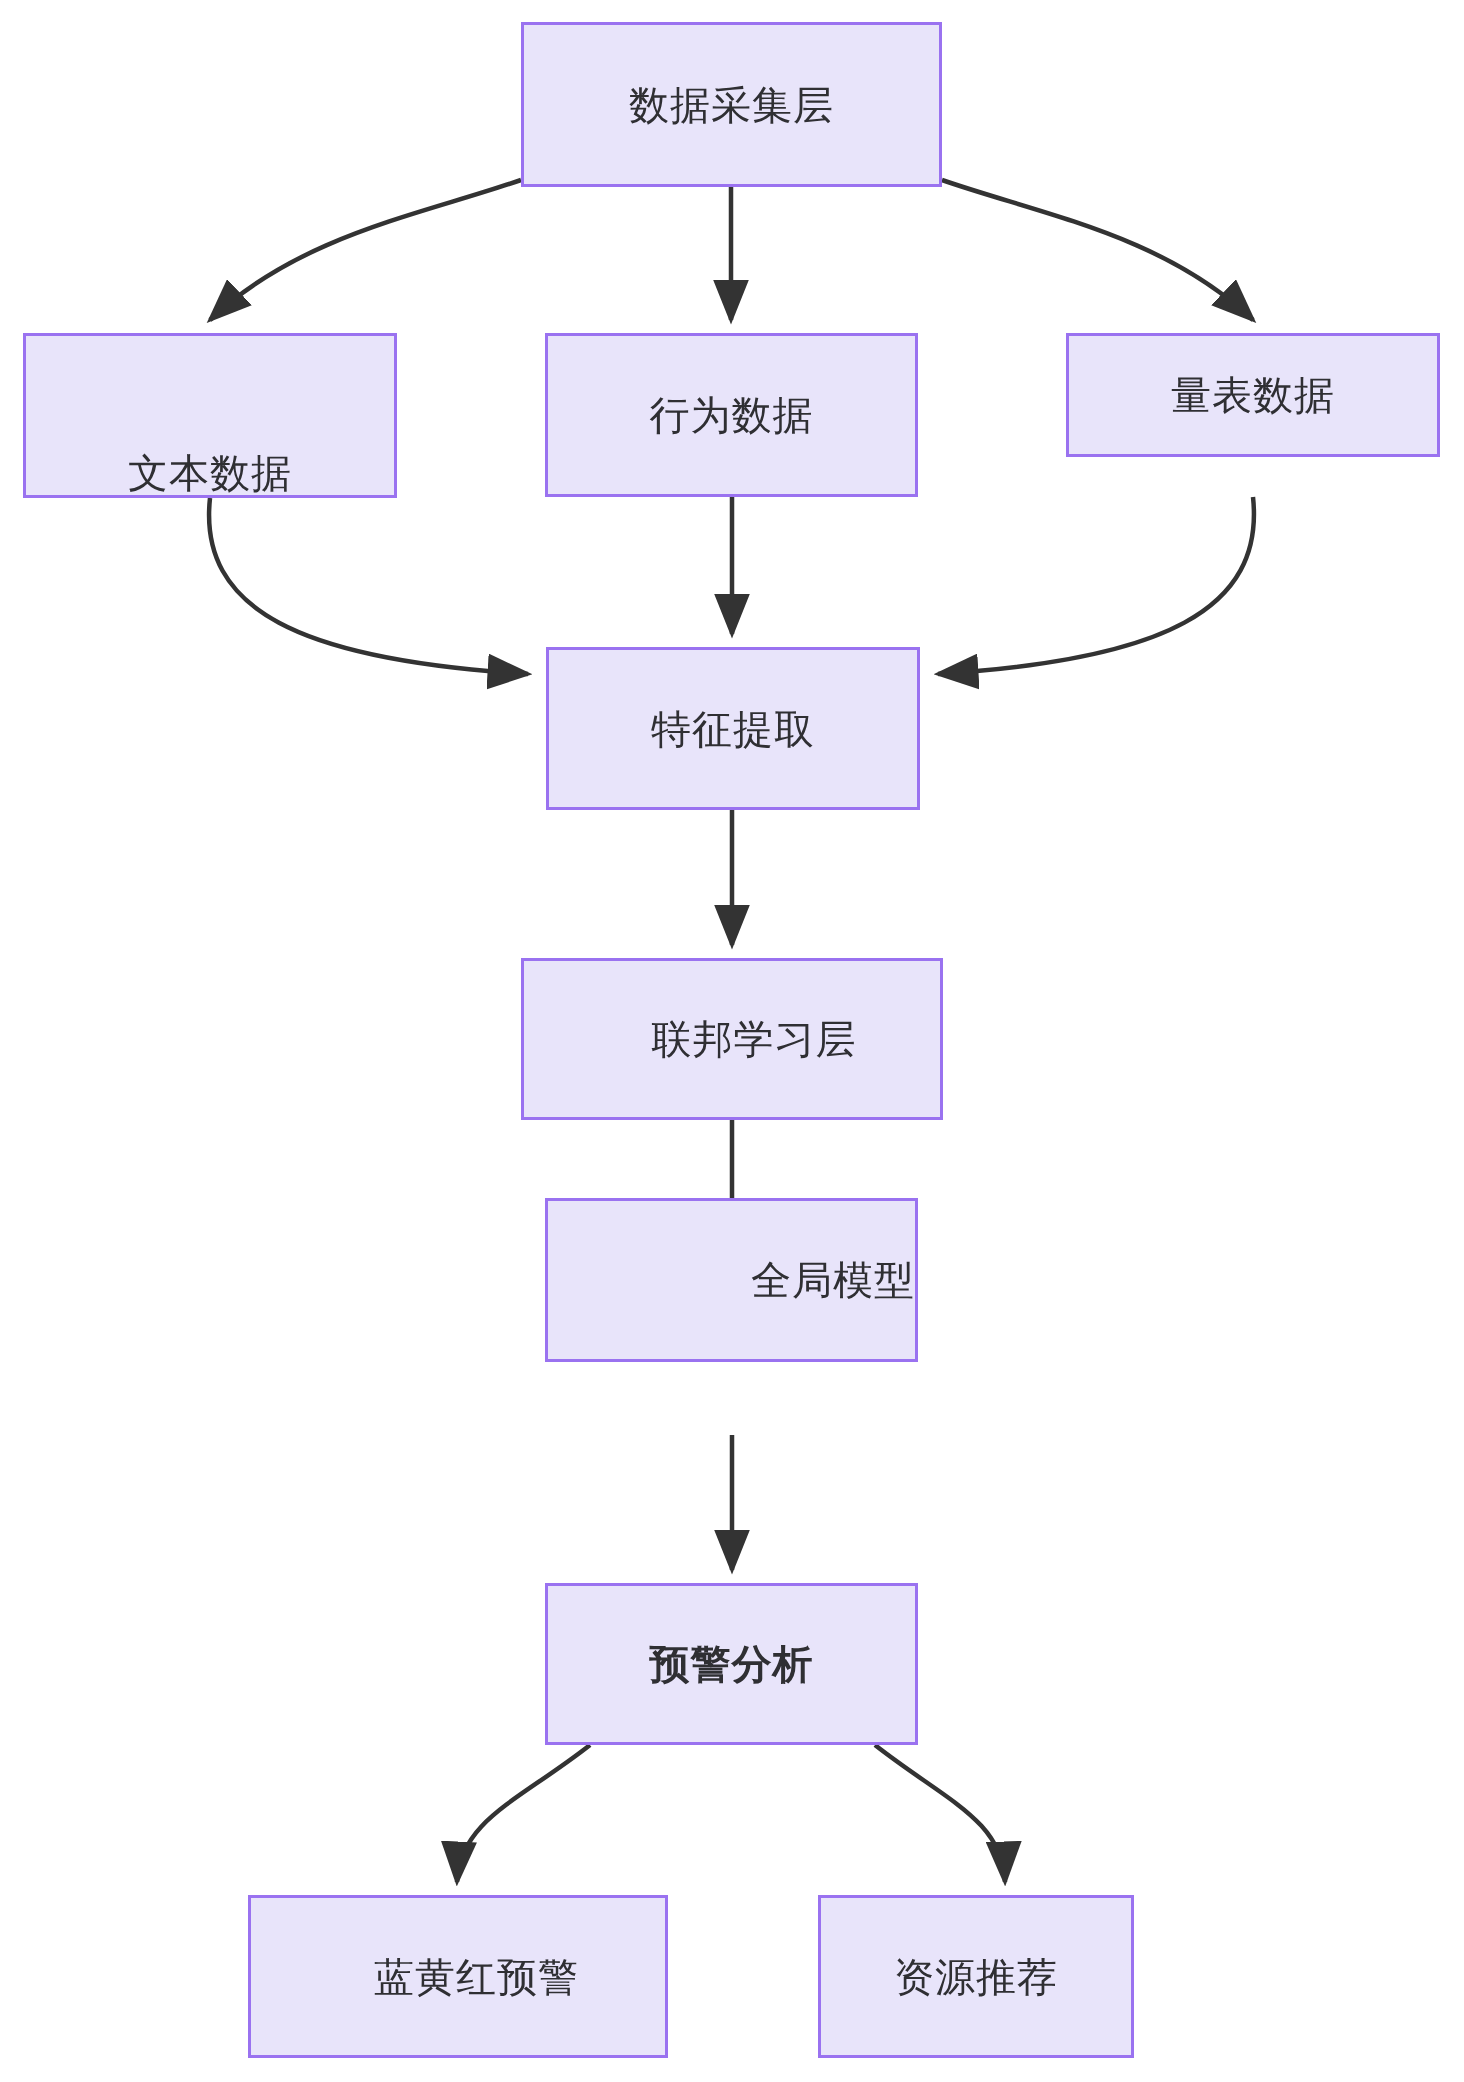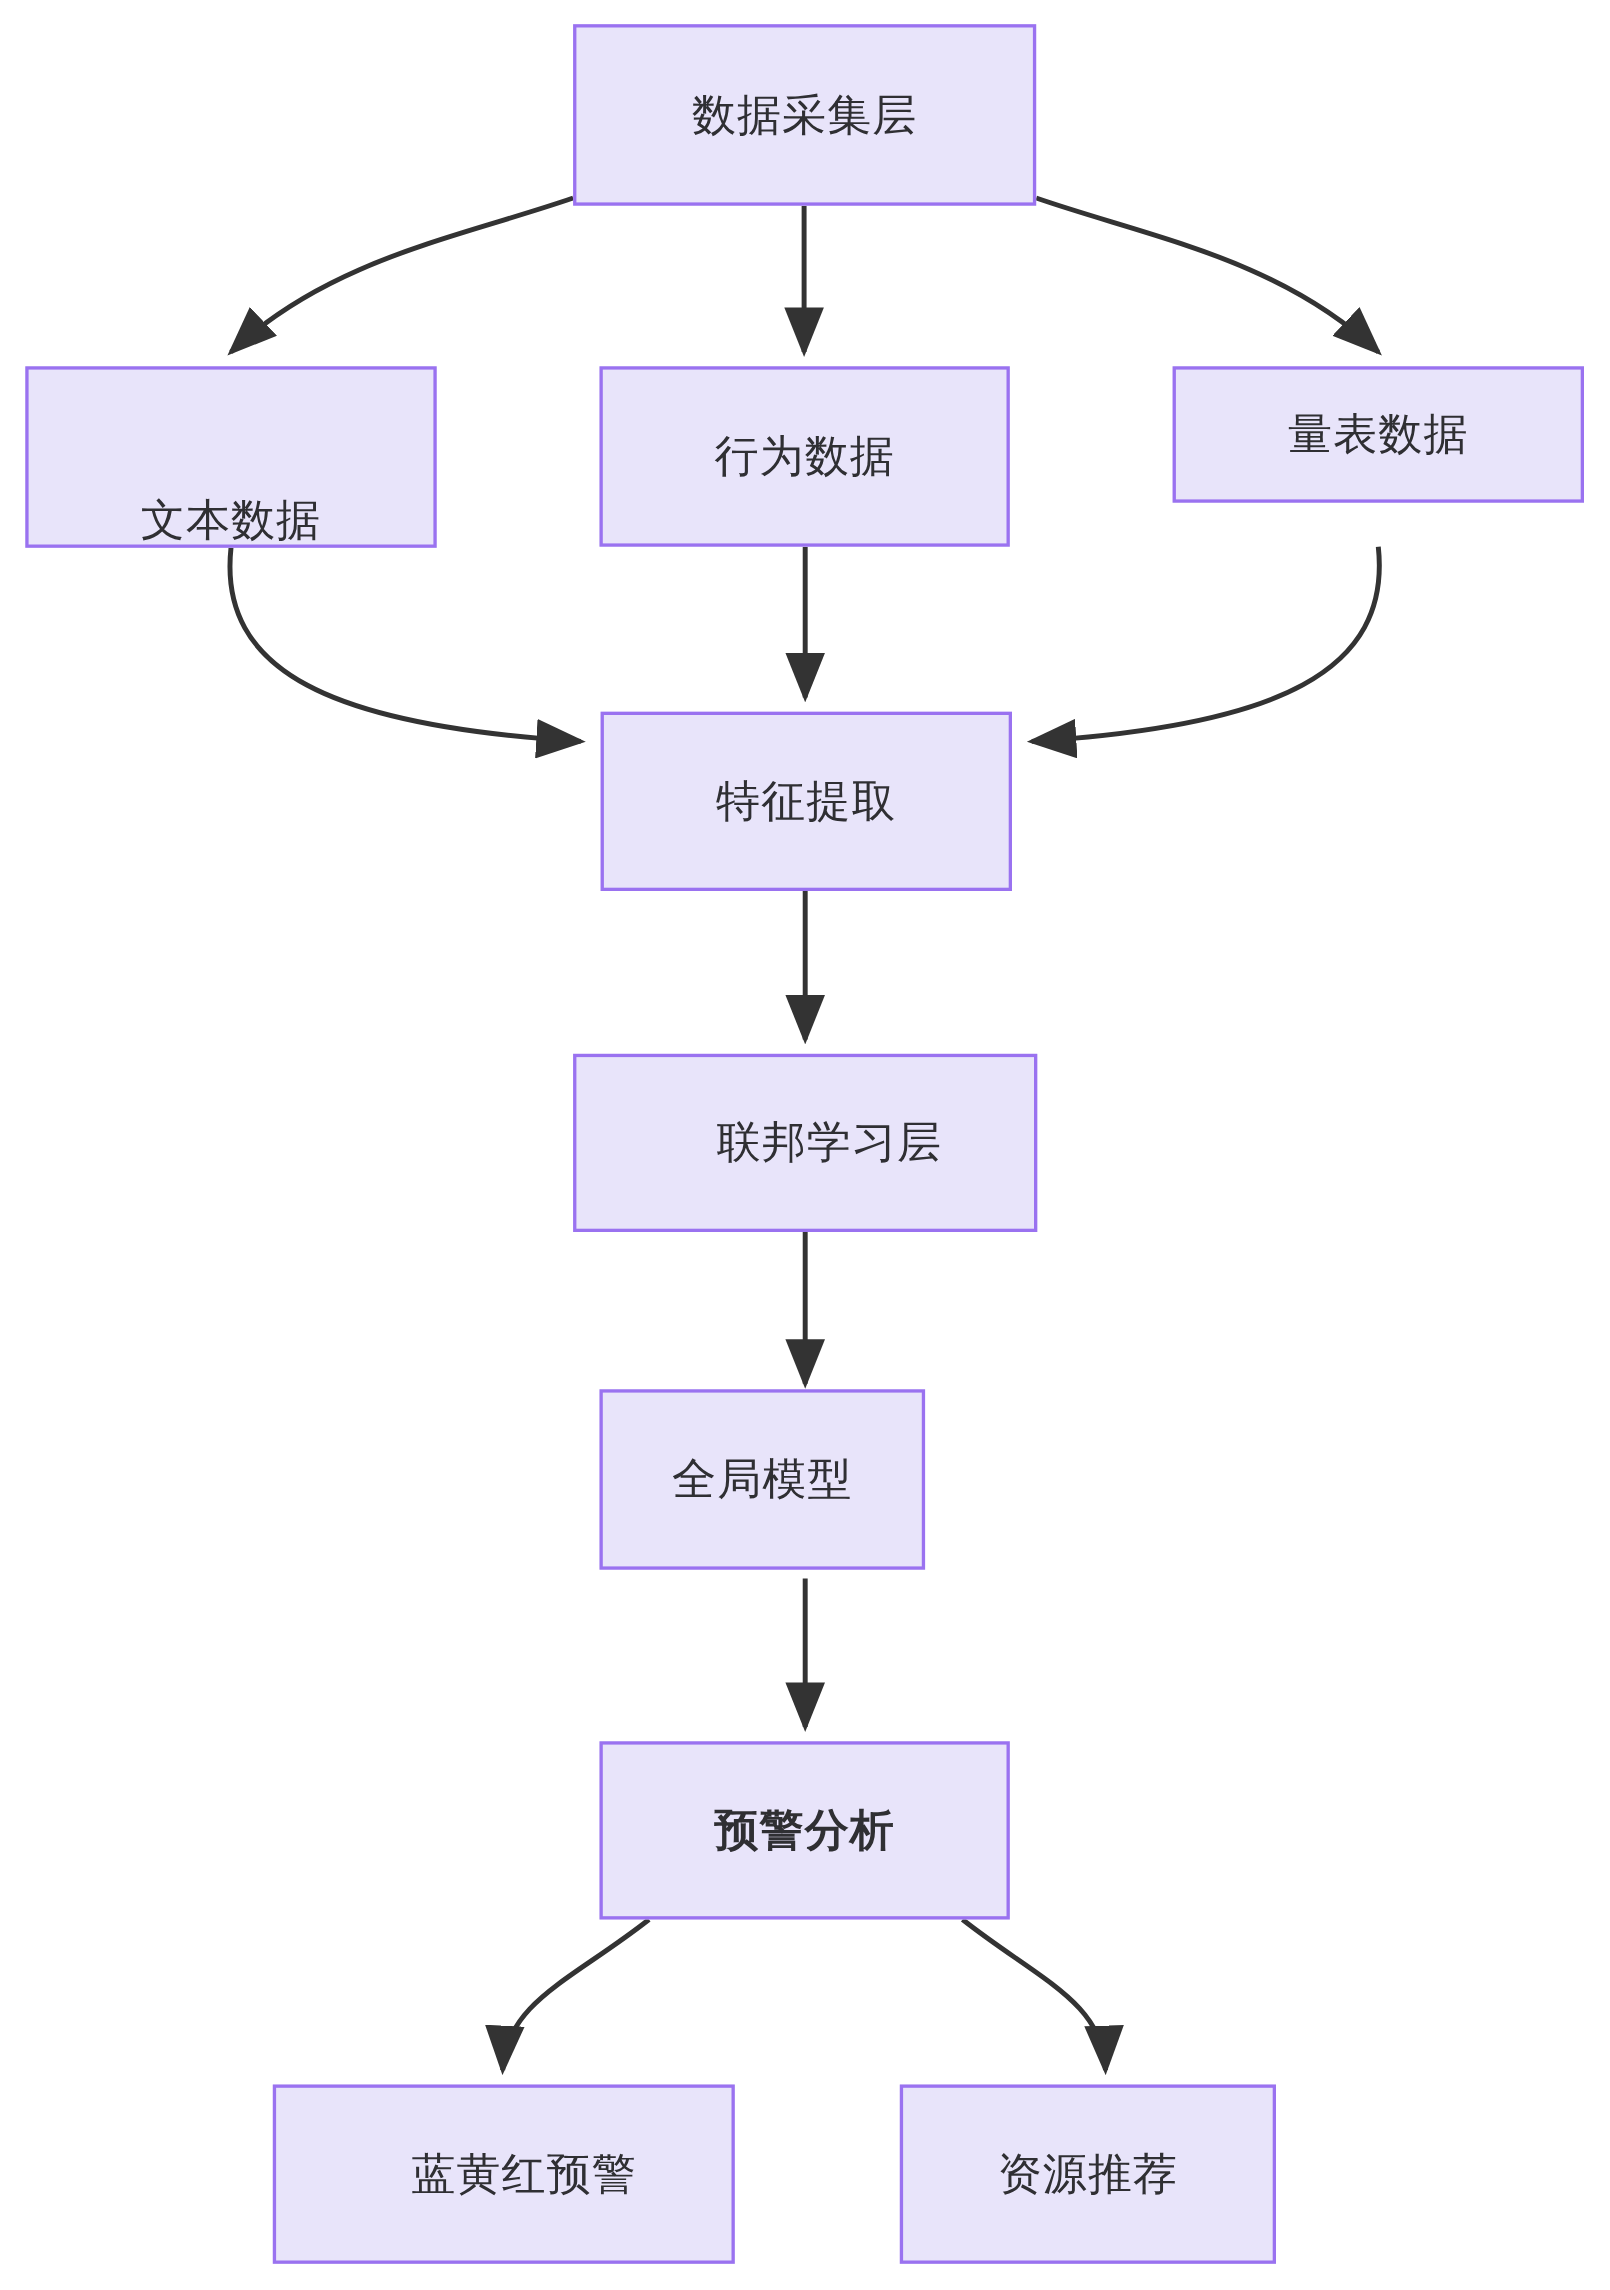"全局模型" div.node { justify-content: none -> flex-end; top: 1263px -> 1198px; width: 296px -> 373px }
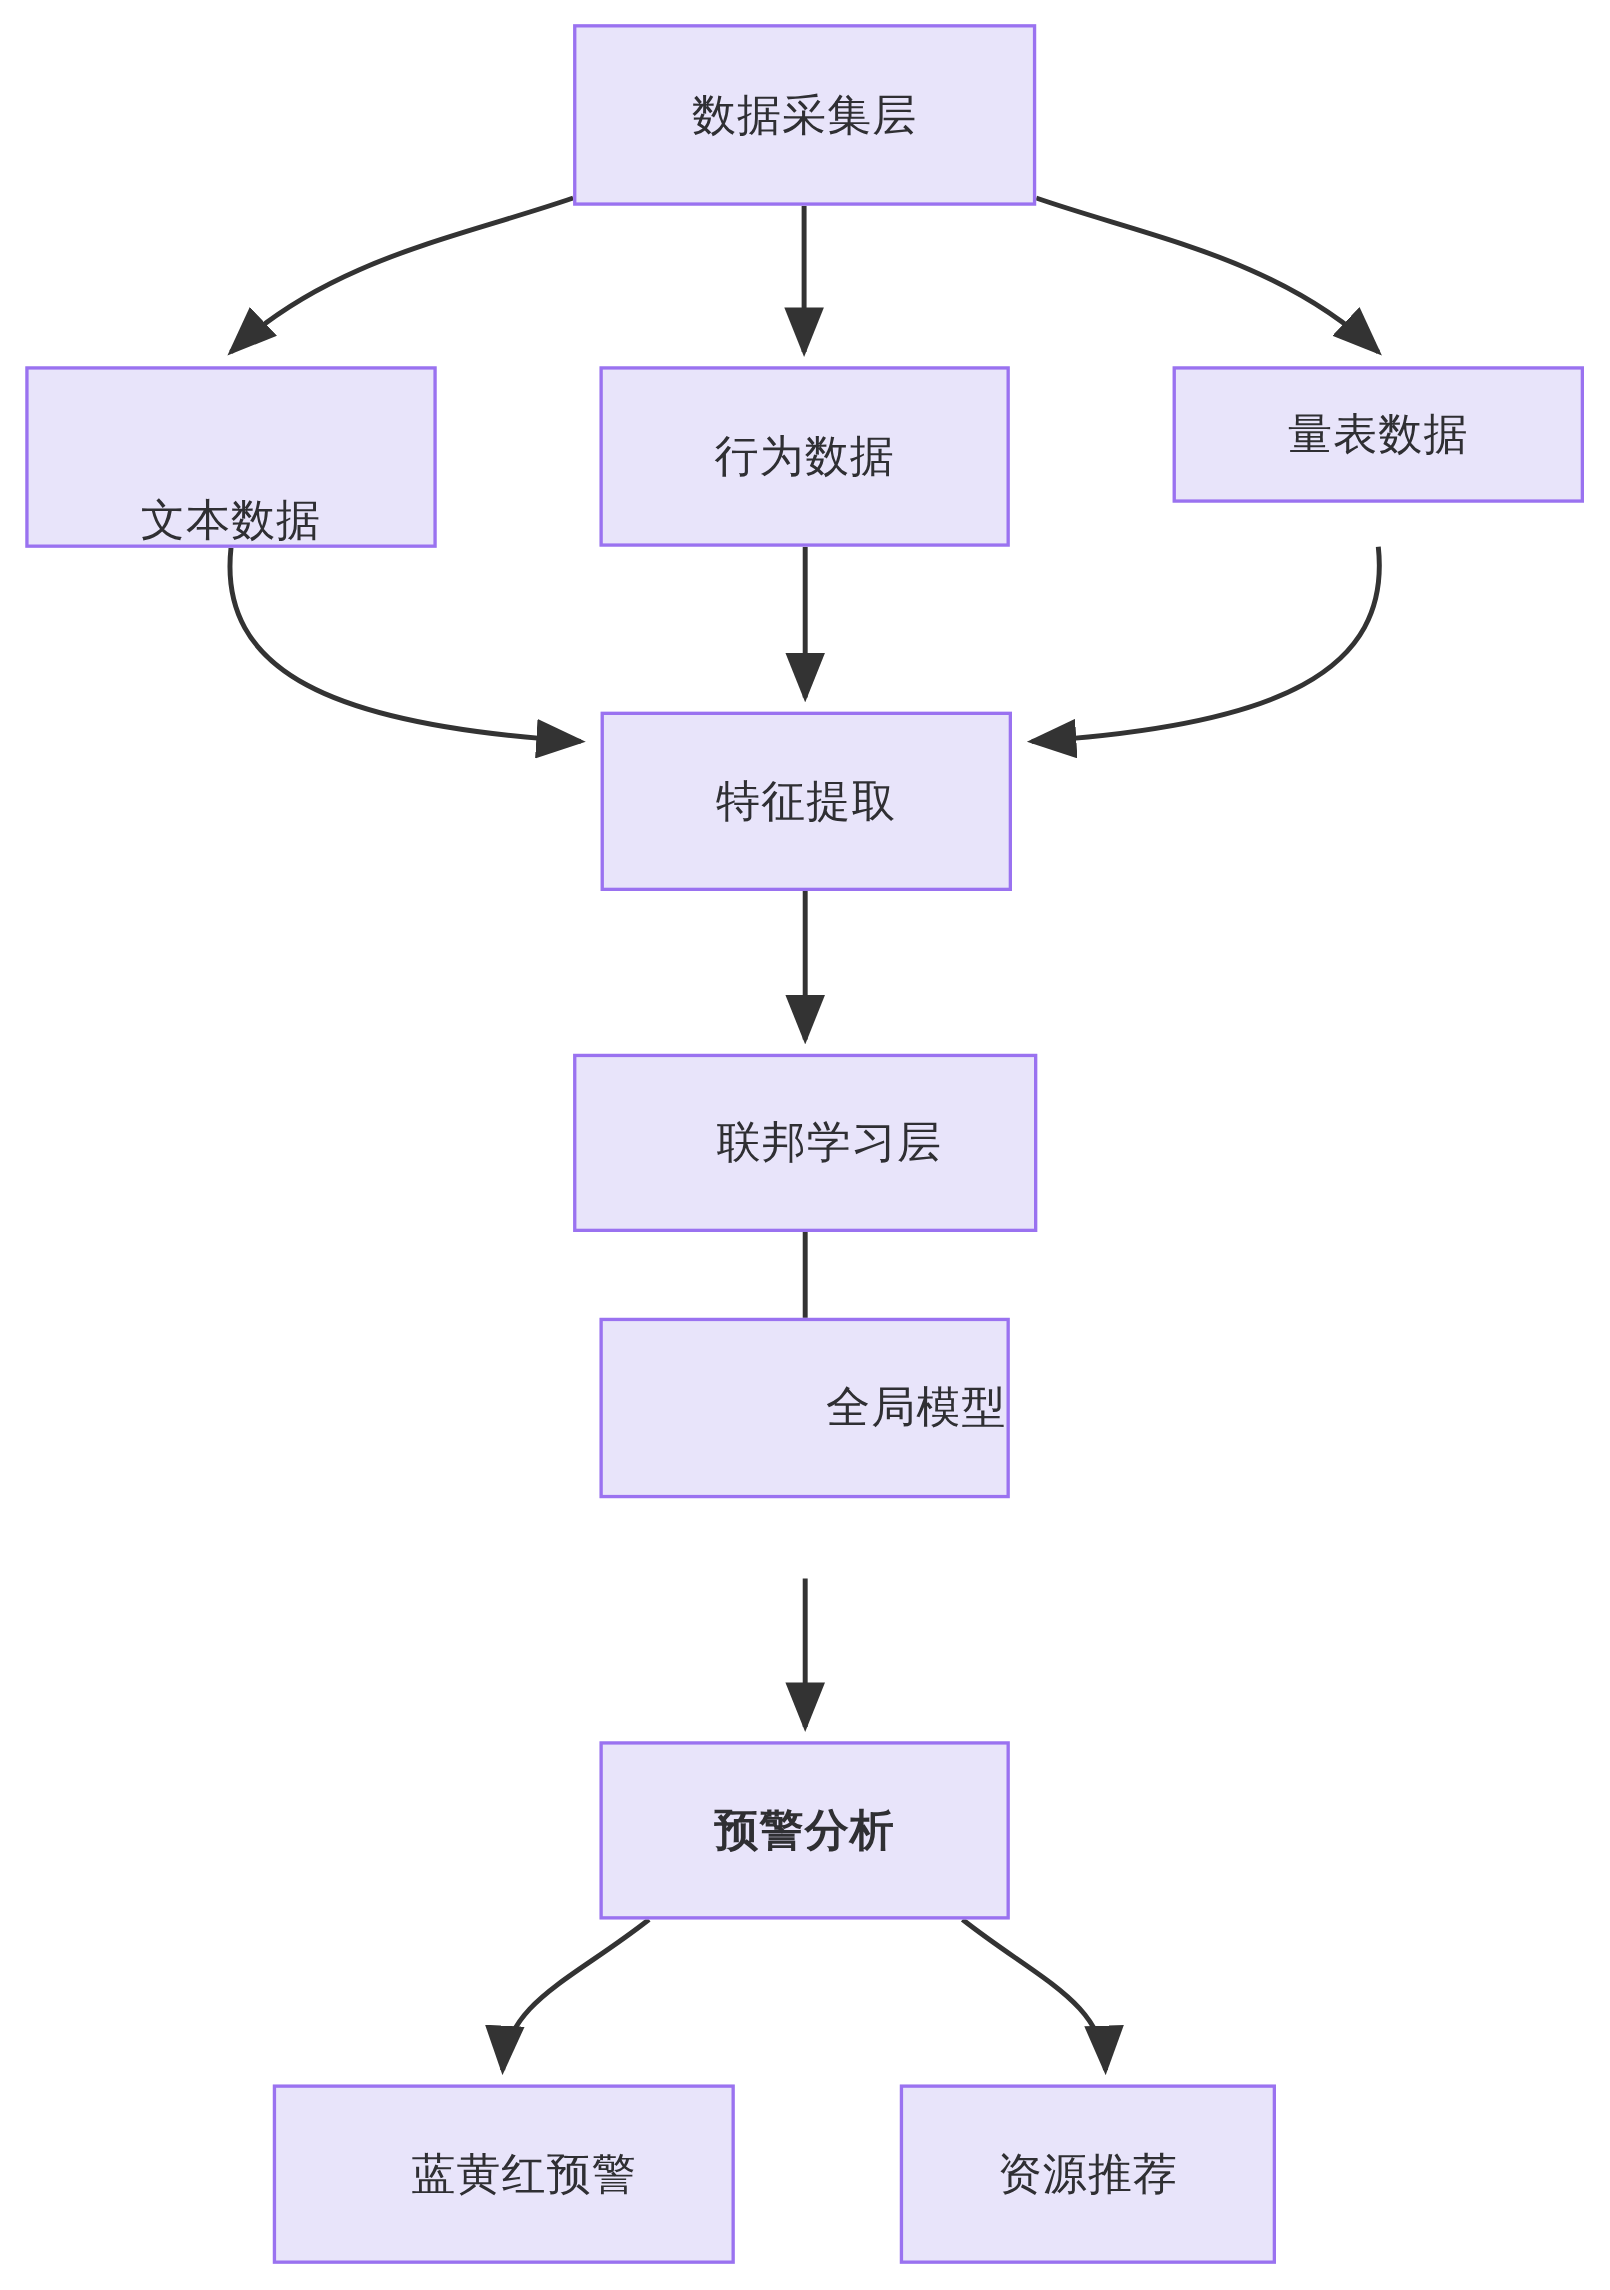"资源推荐" div.node { width: 342px -> 316px }
